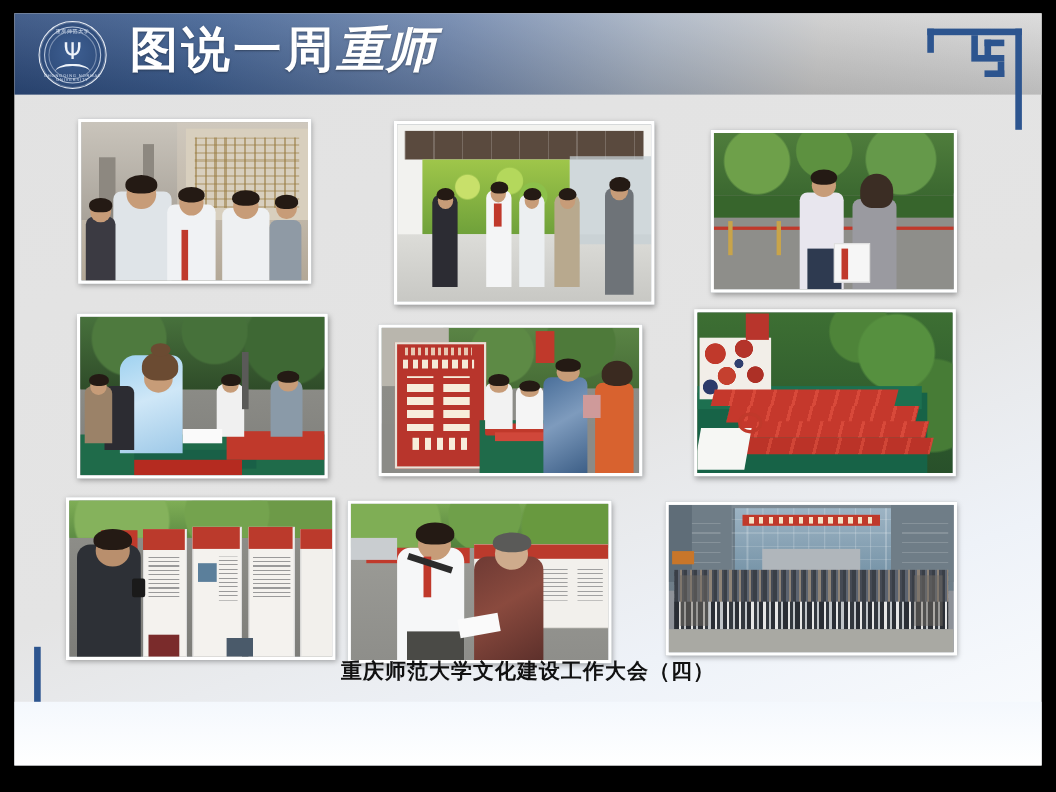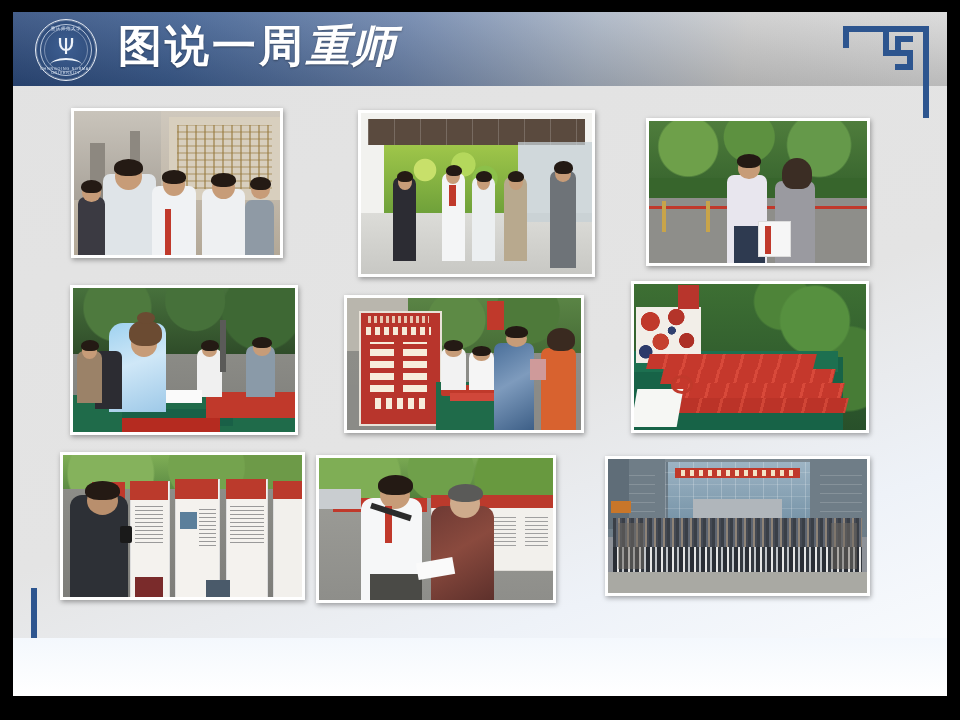"重庆师范大学文化建设工作大会（四）" div { html: none -> <div>重庆师范大学文化建设工作大会（四）</div> }
